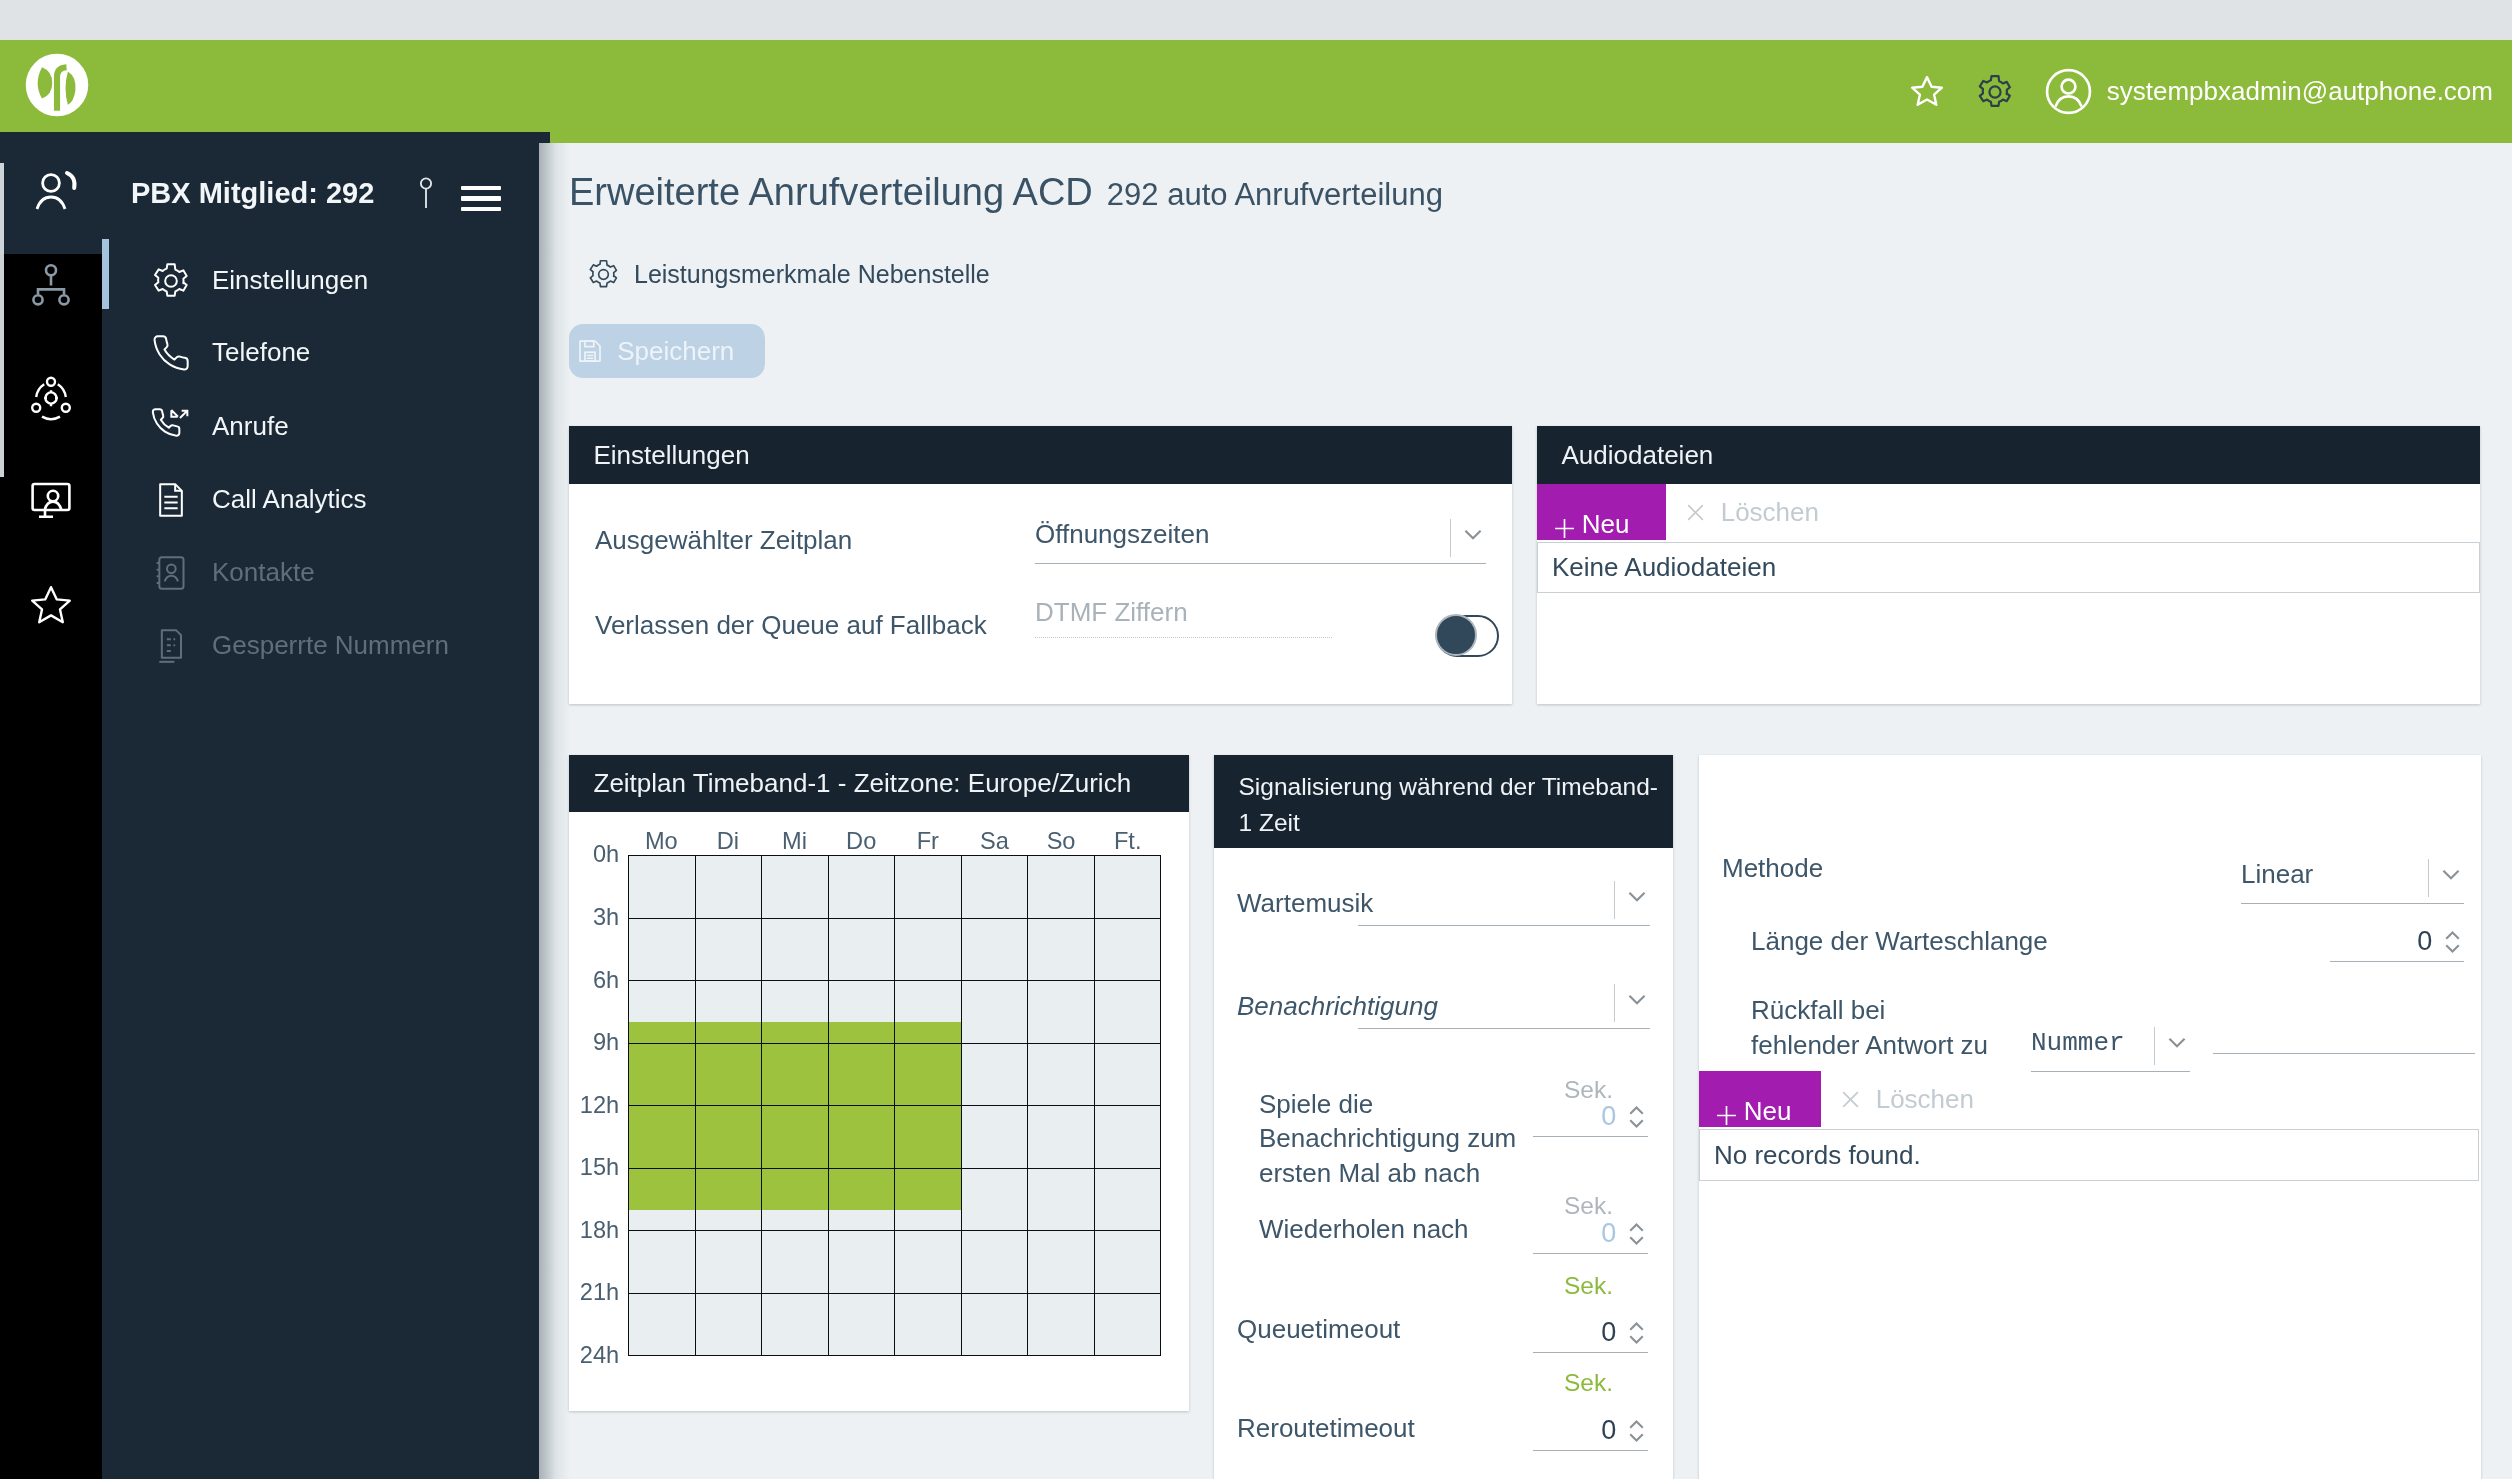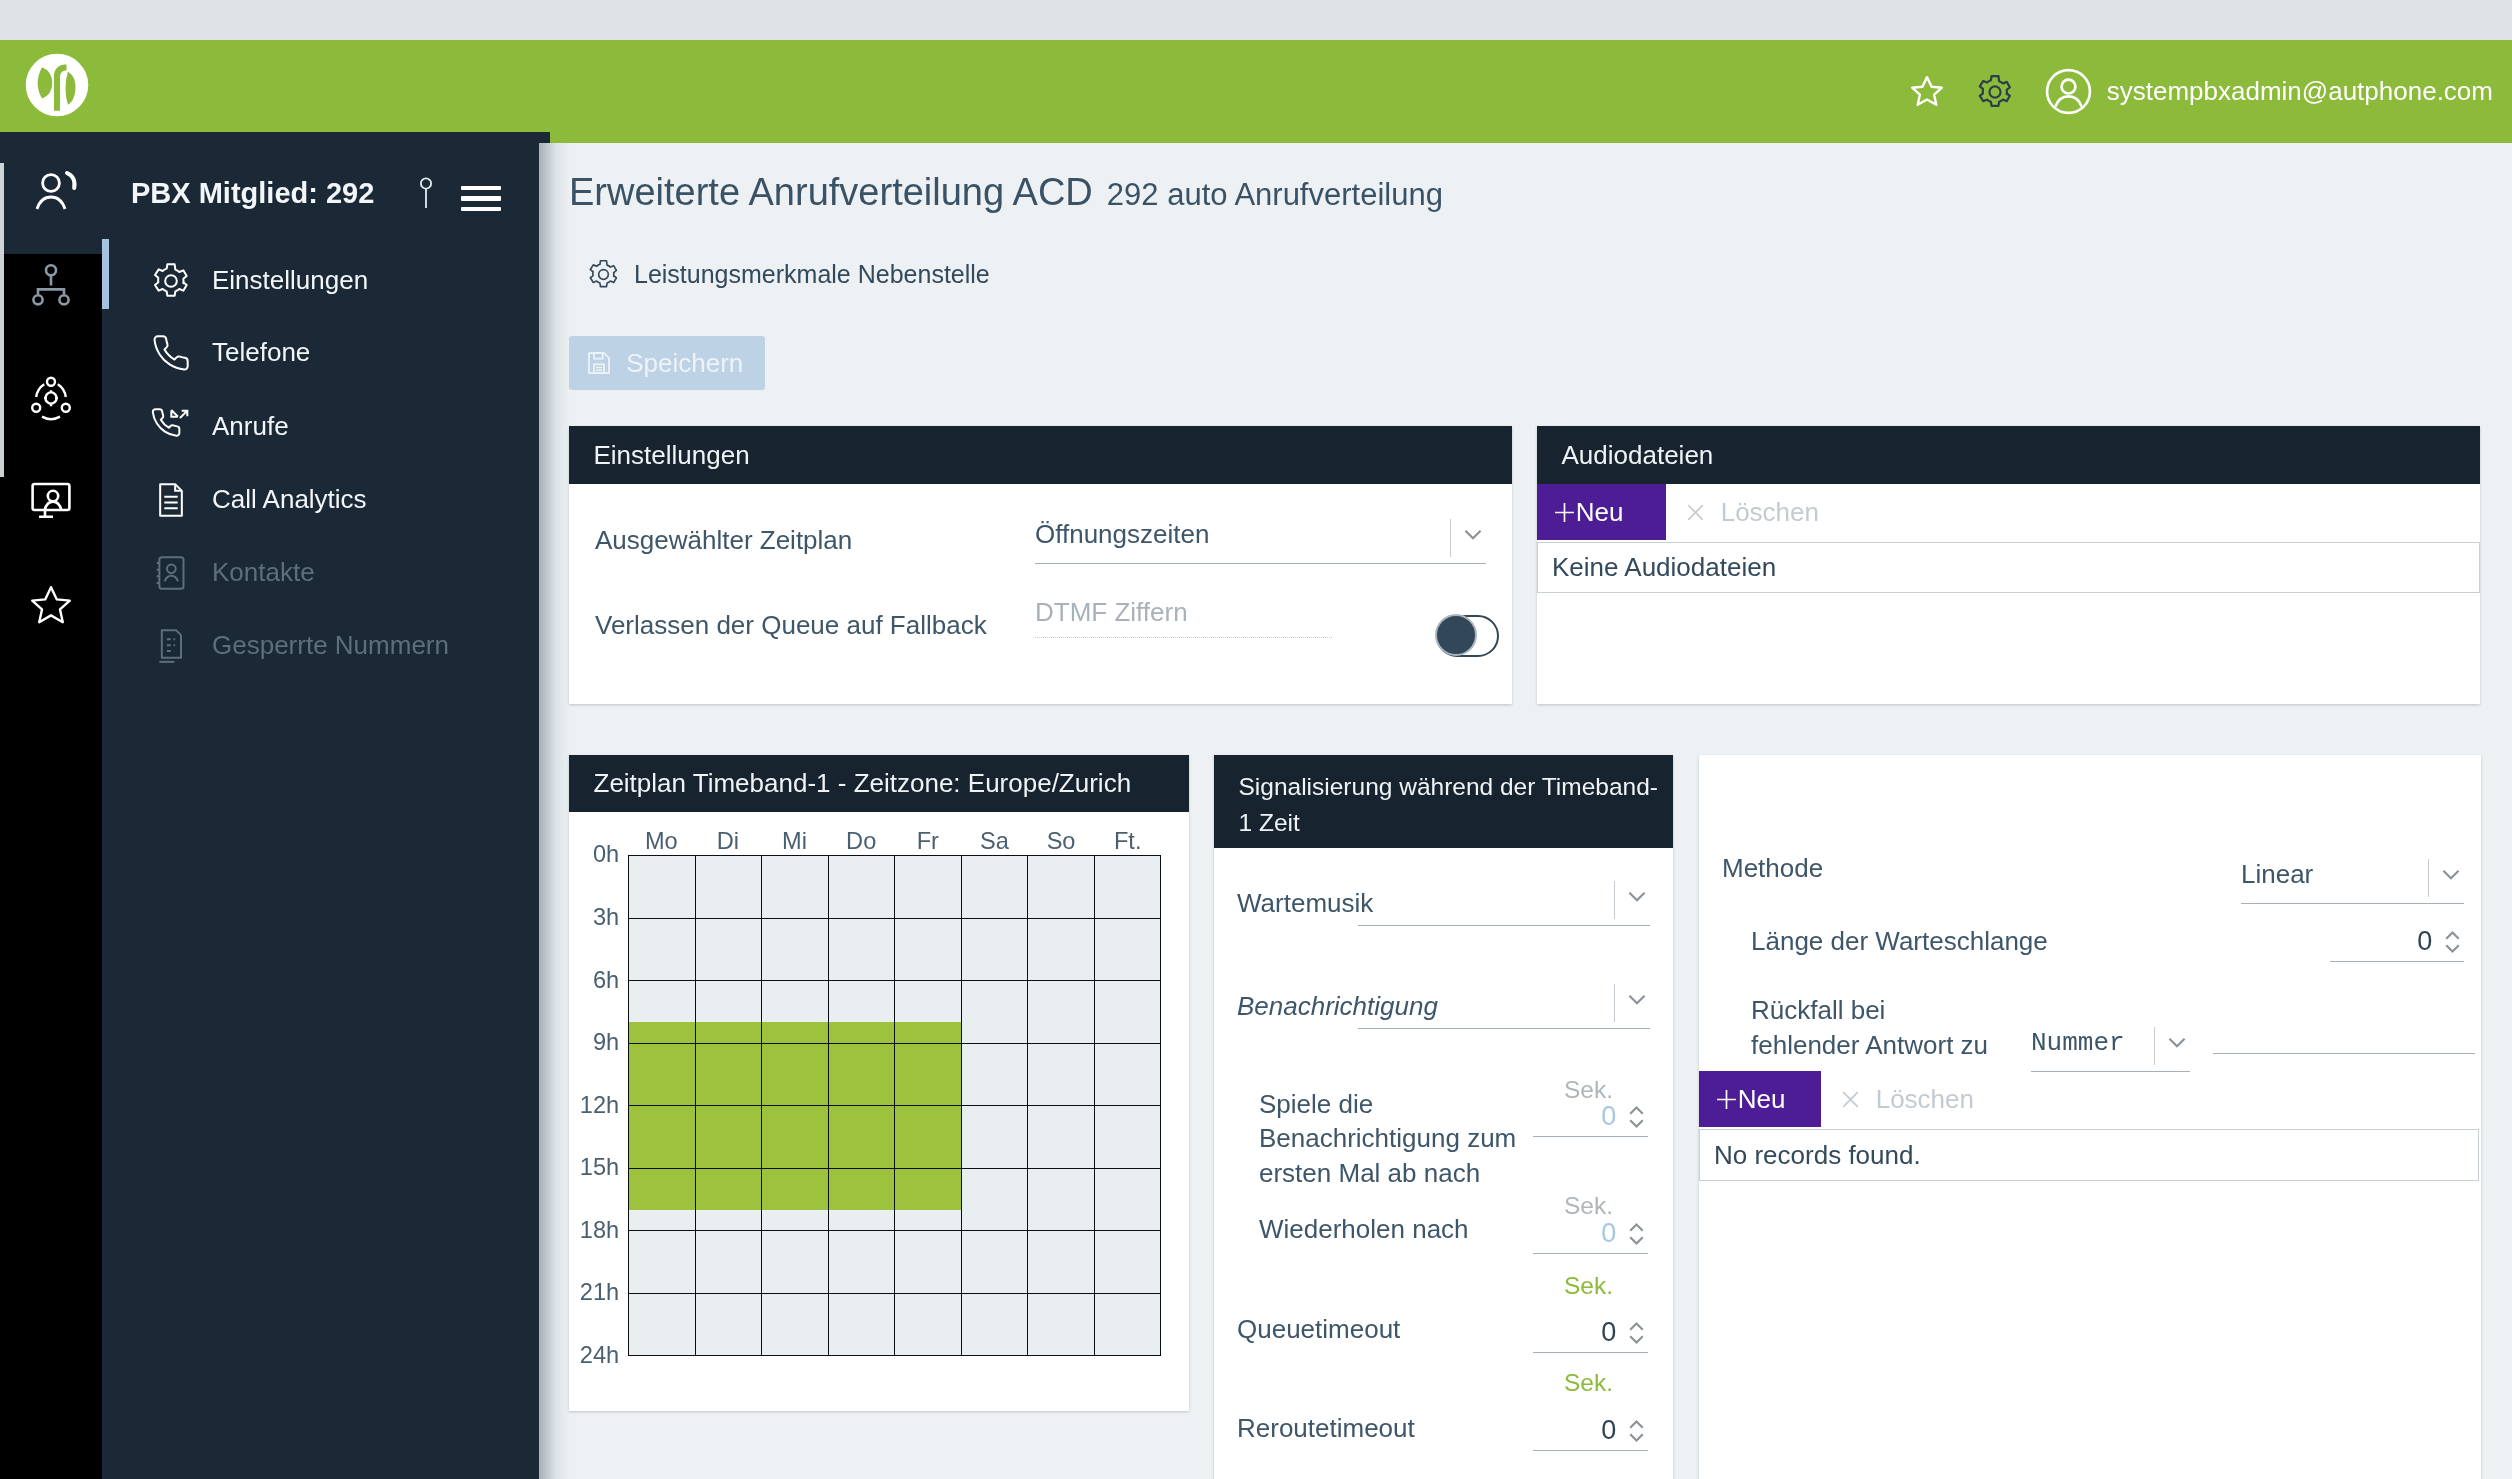"Speichern" .save-btn { border-radius: 3px -> 14px; padding-left: 15px -> 6px; top: 296px -> 284px }
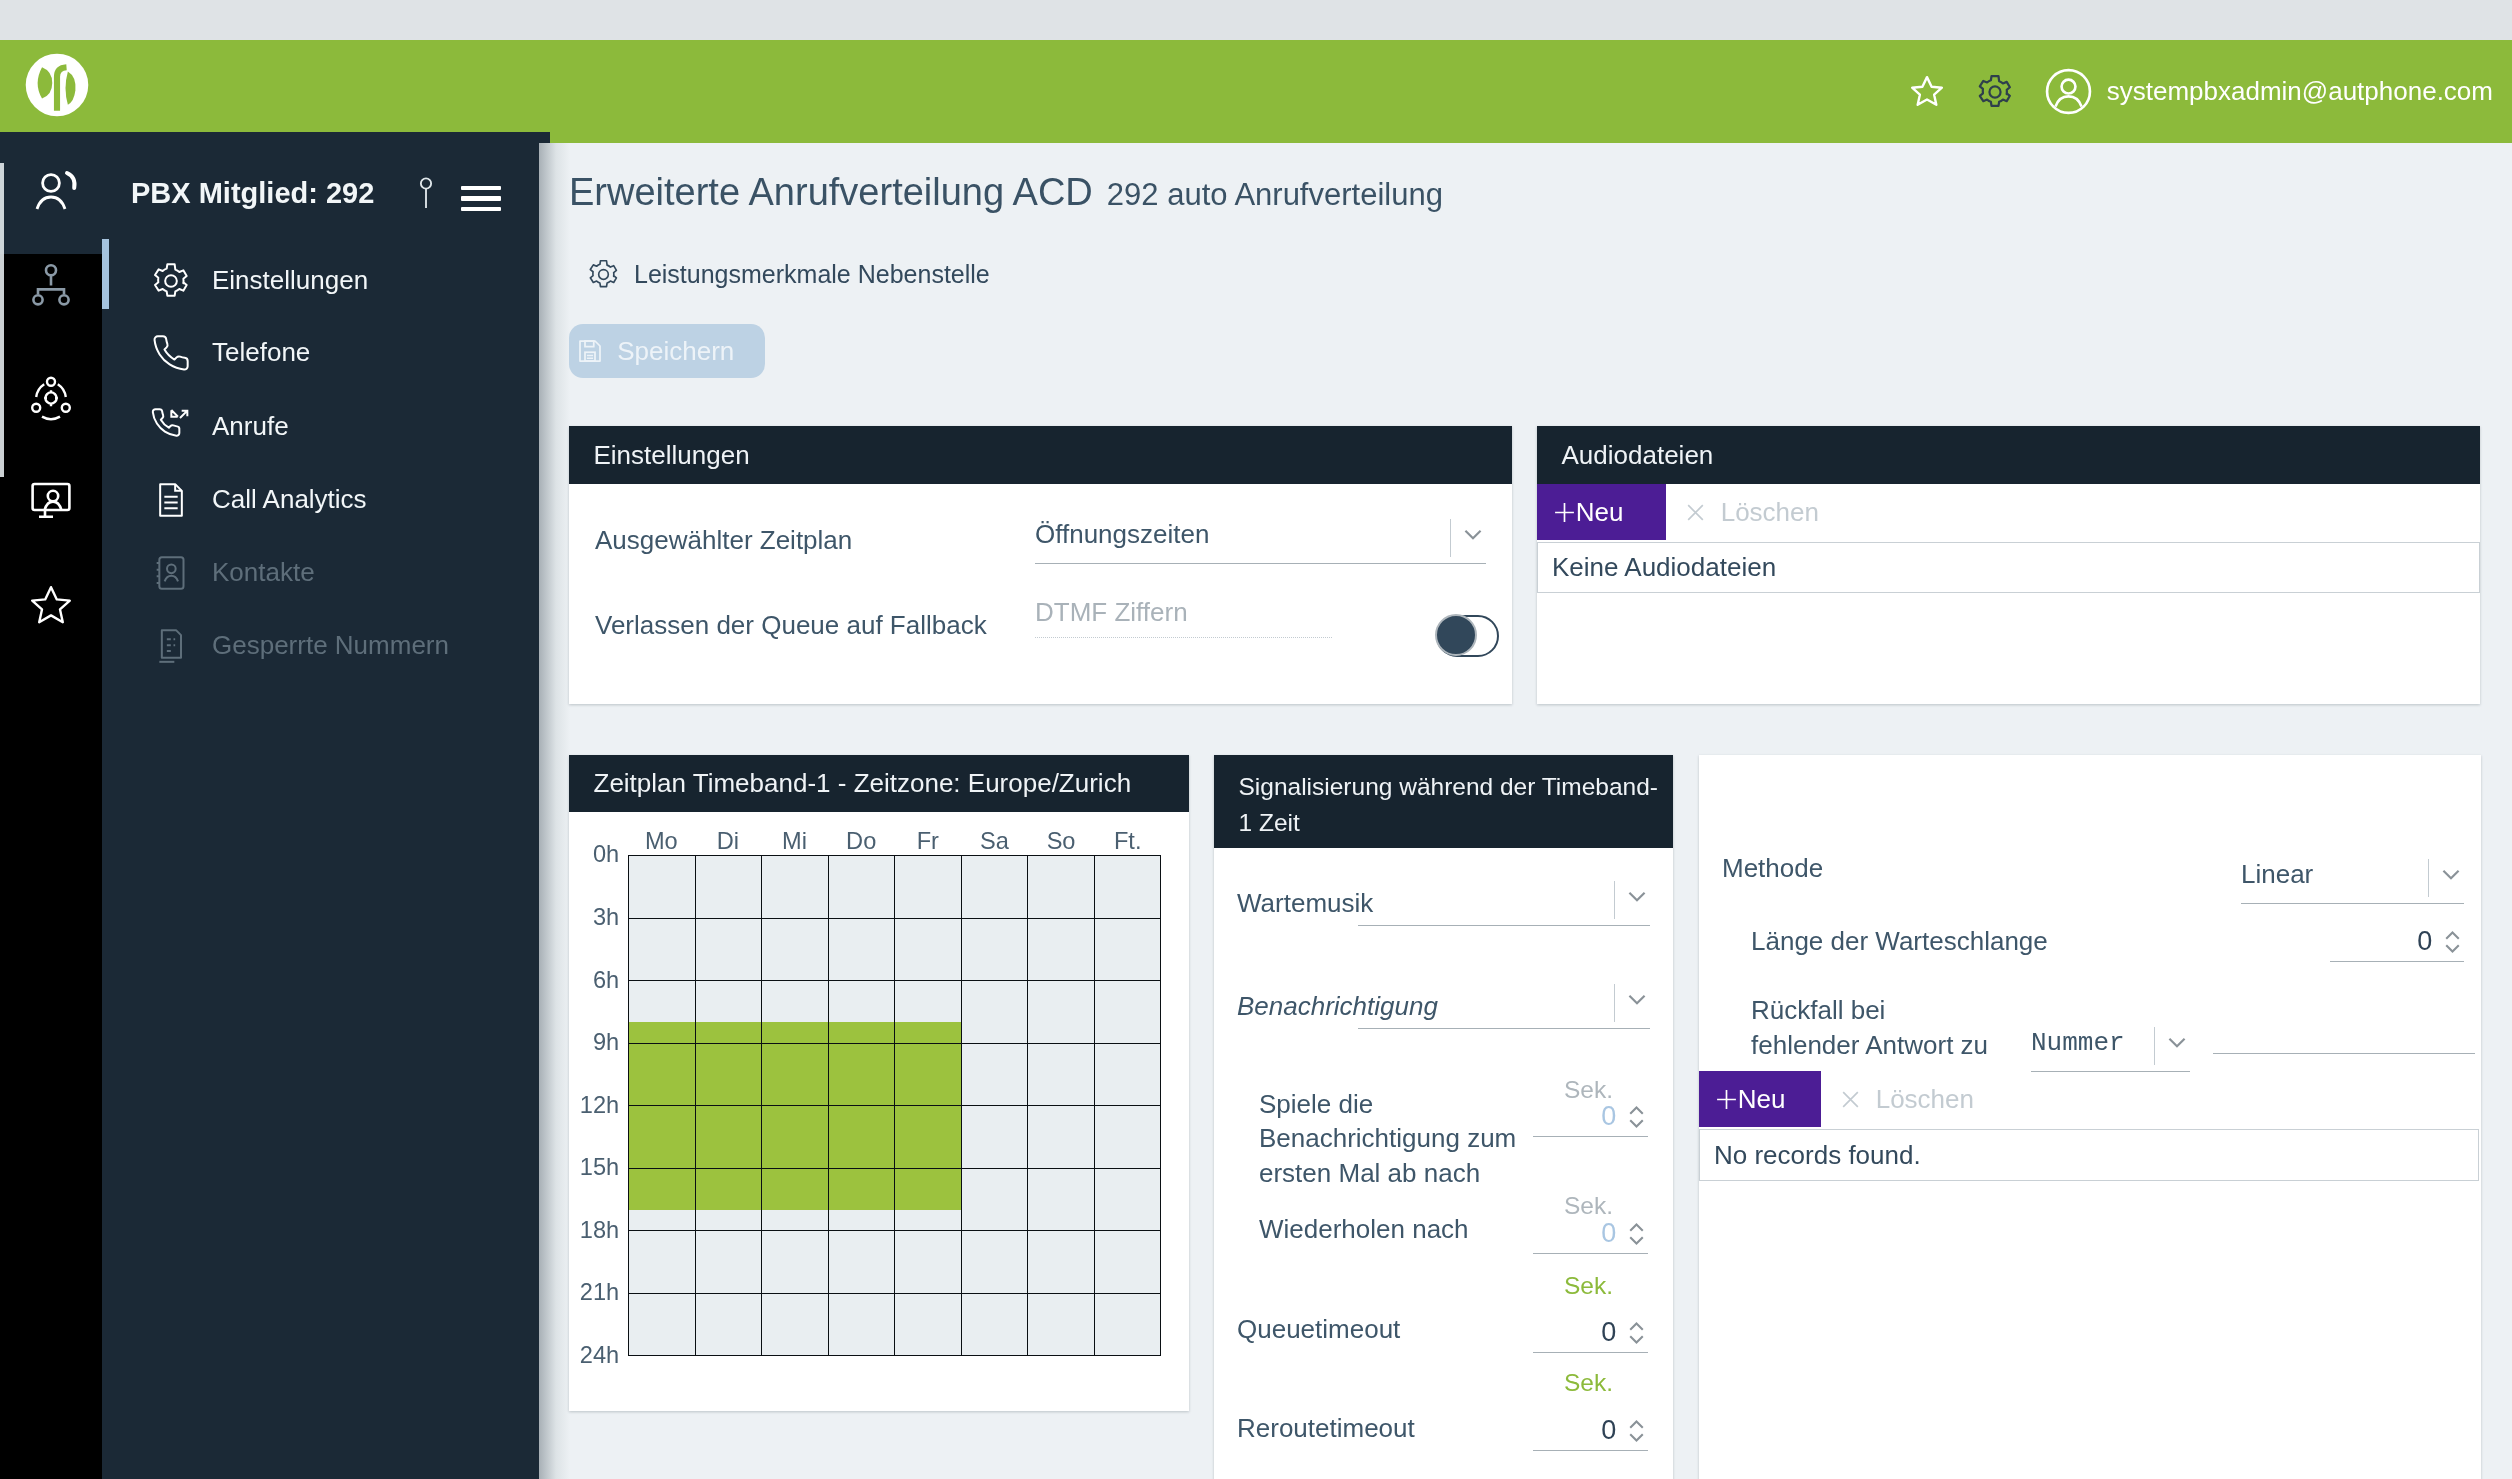"Neu" .btn-new { align-items: center -> flex-end; background: #4c1d95 -> #a21caf; gap: 0 -> 6px }
